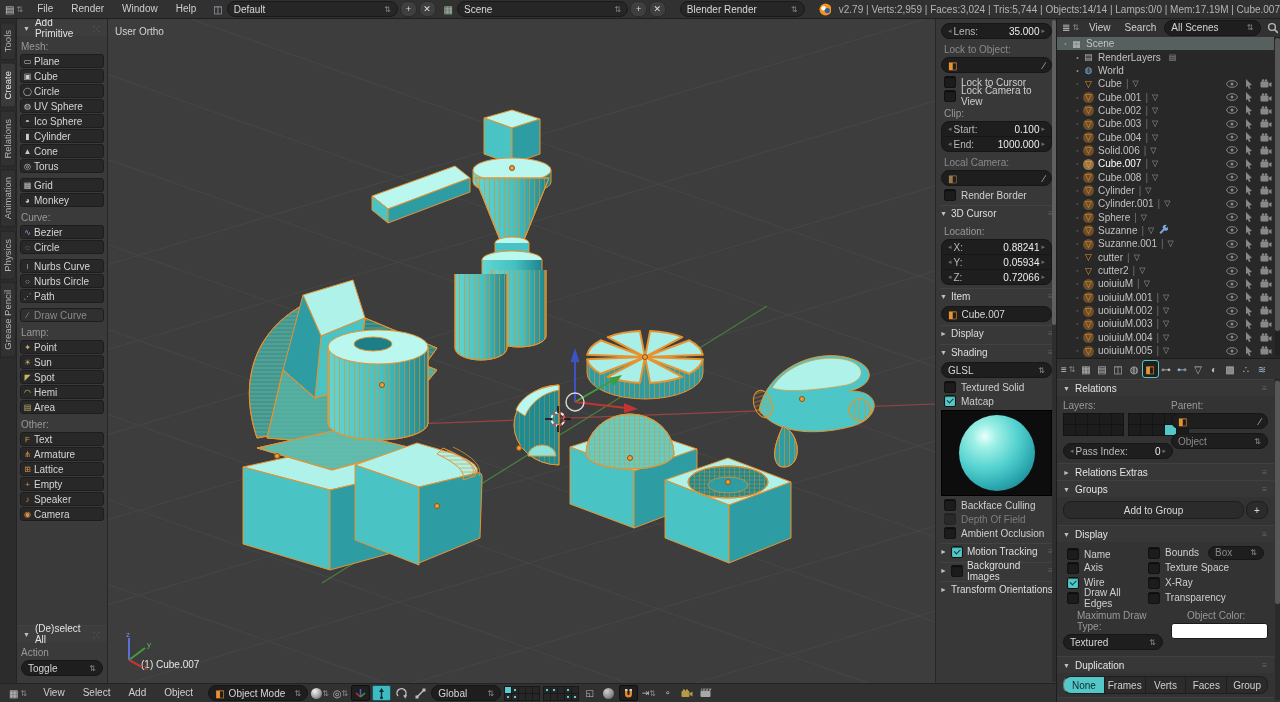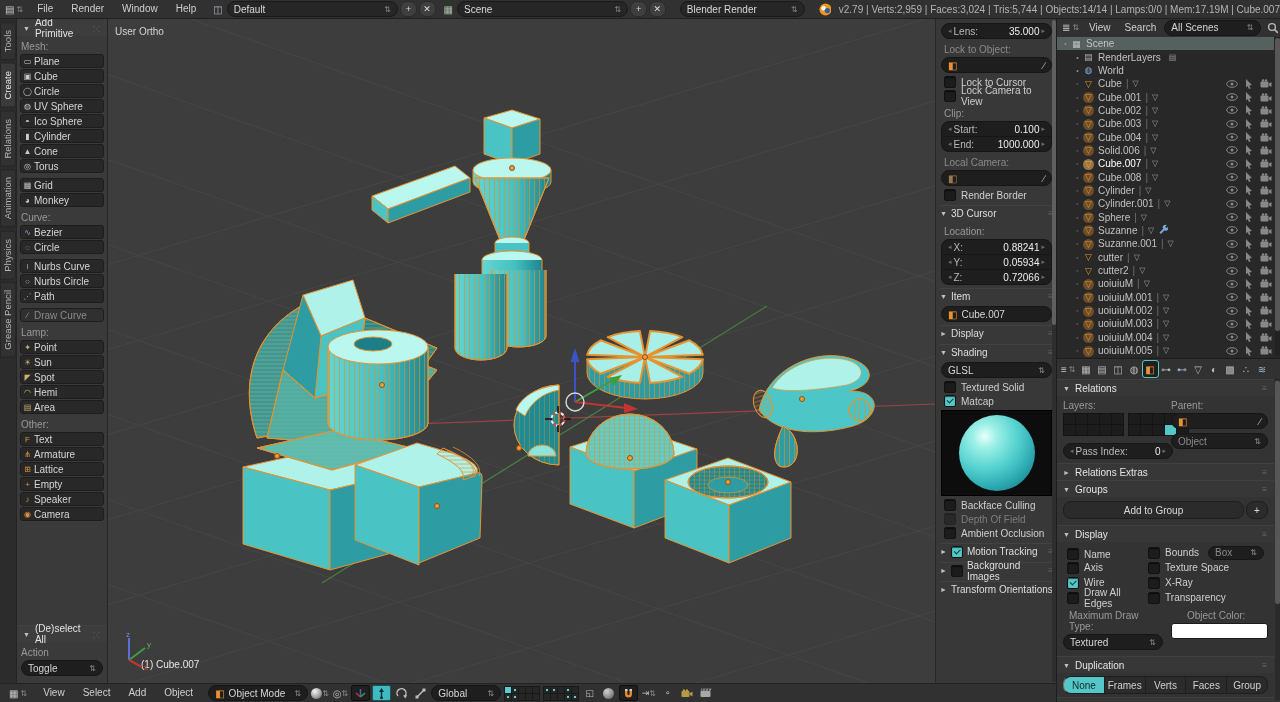"Maximum Draw Type:" div.seclabel { margin: 2px 6px -> 2px 14px }
